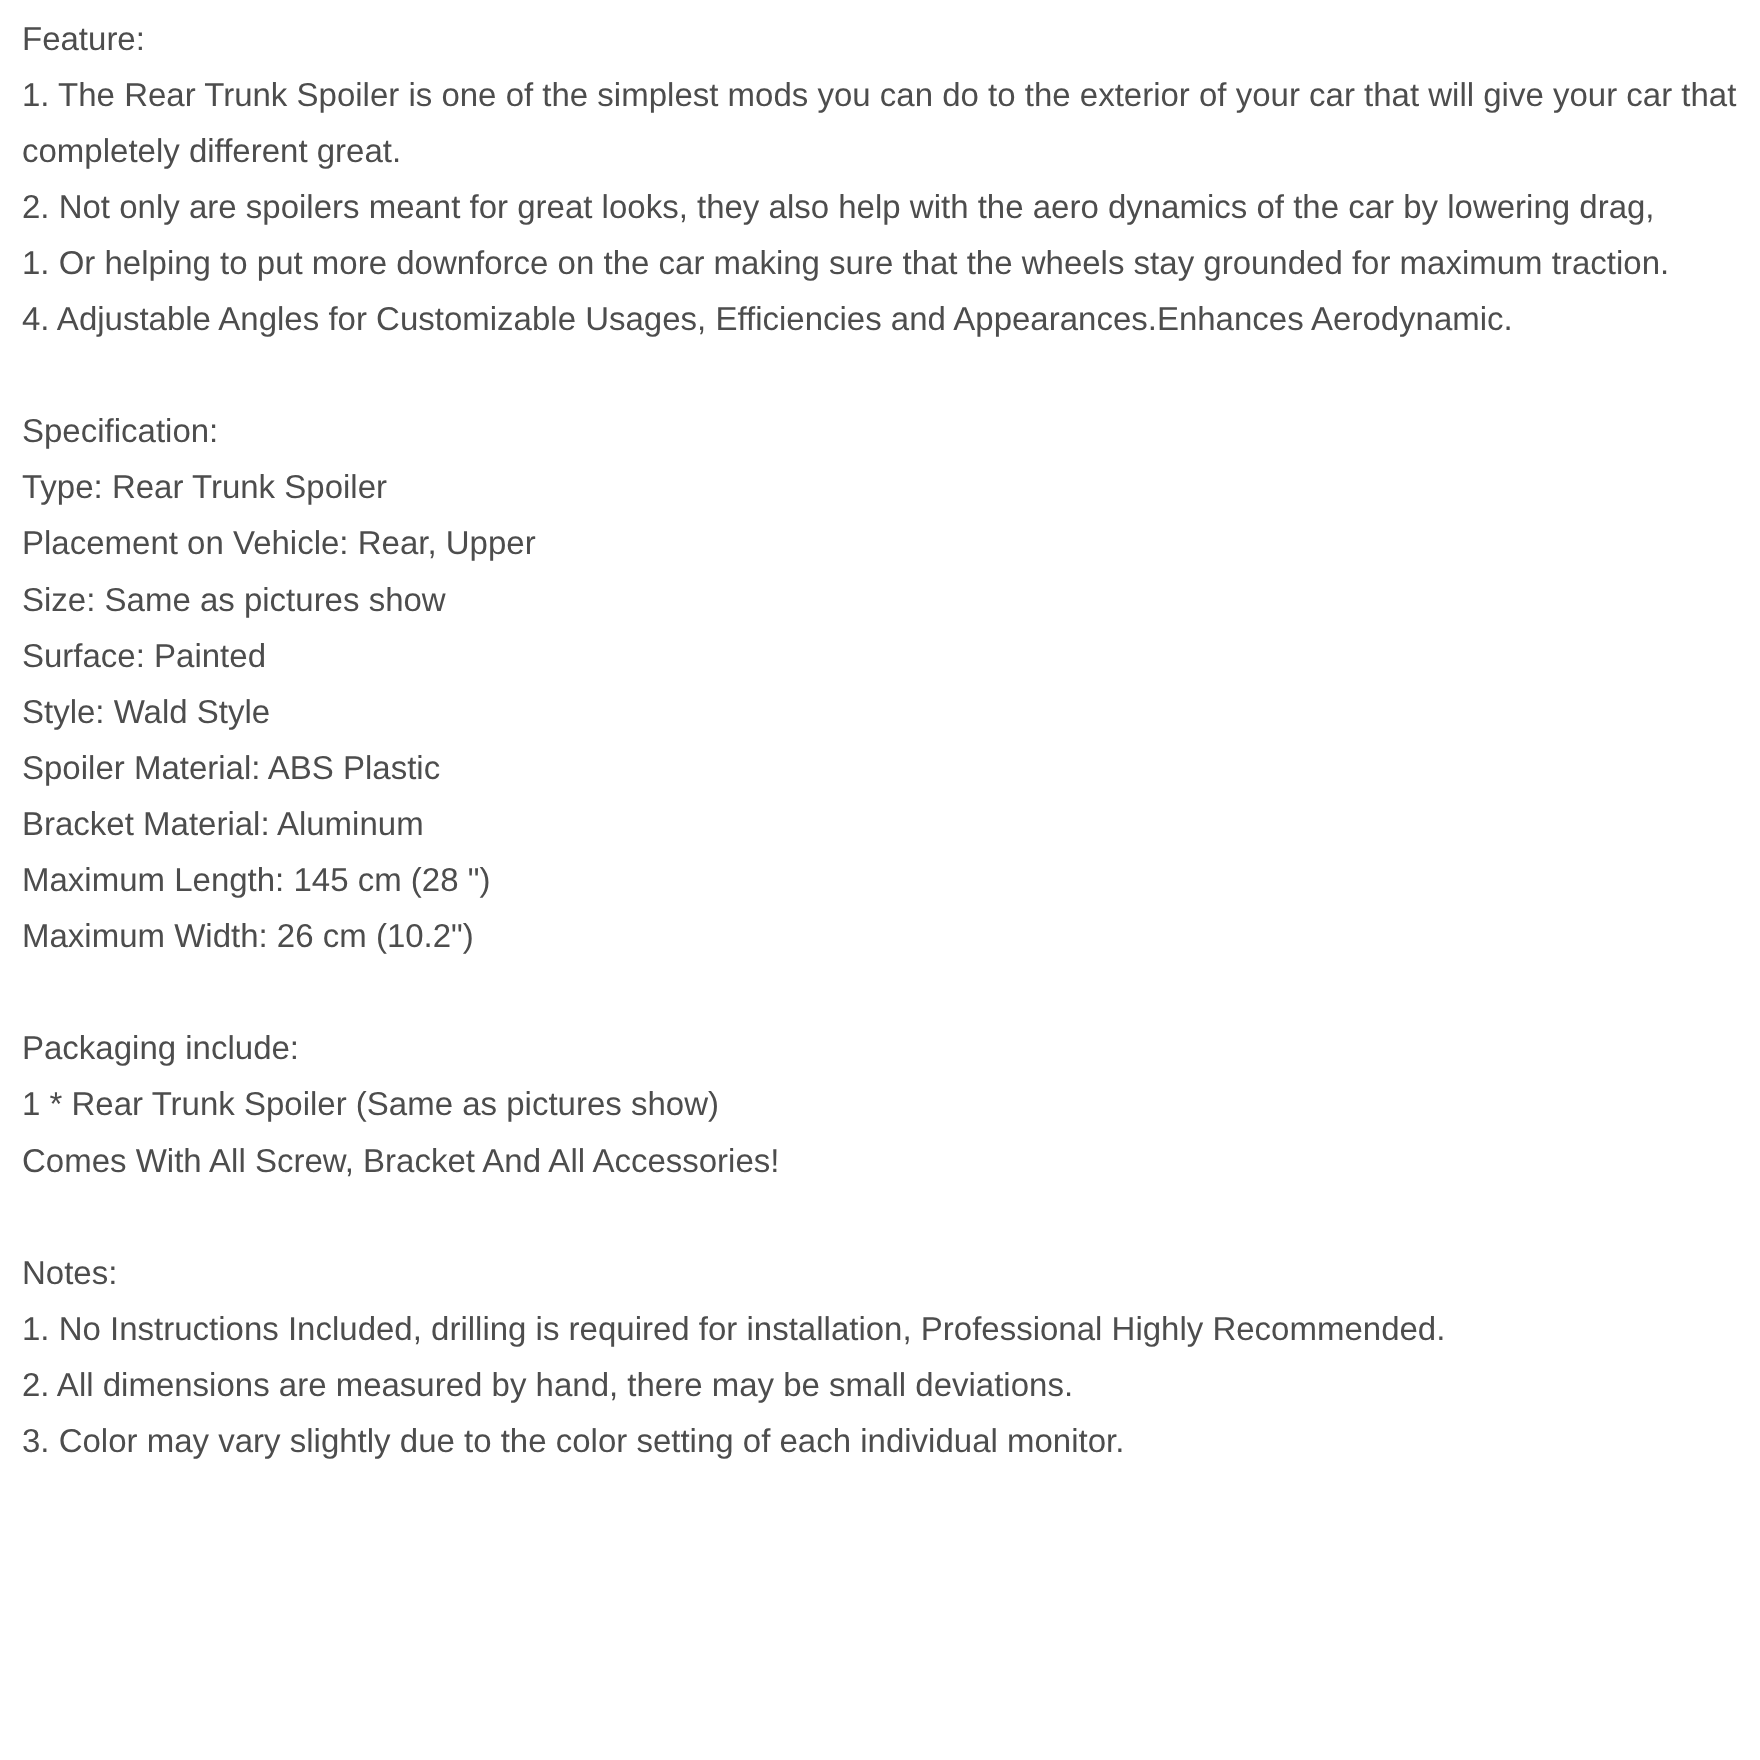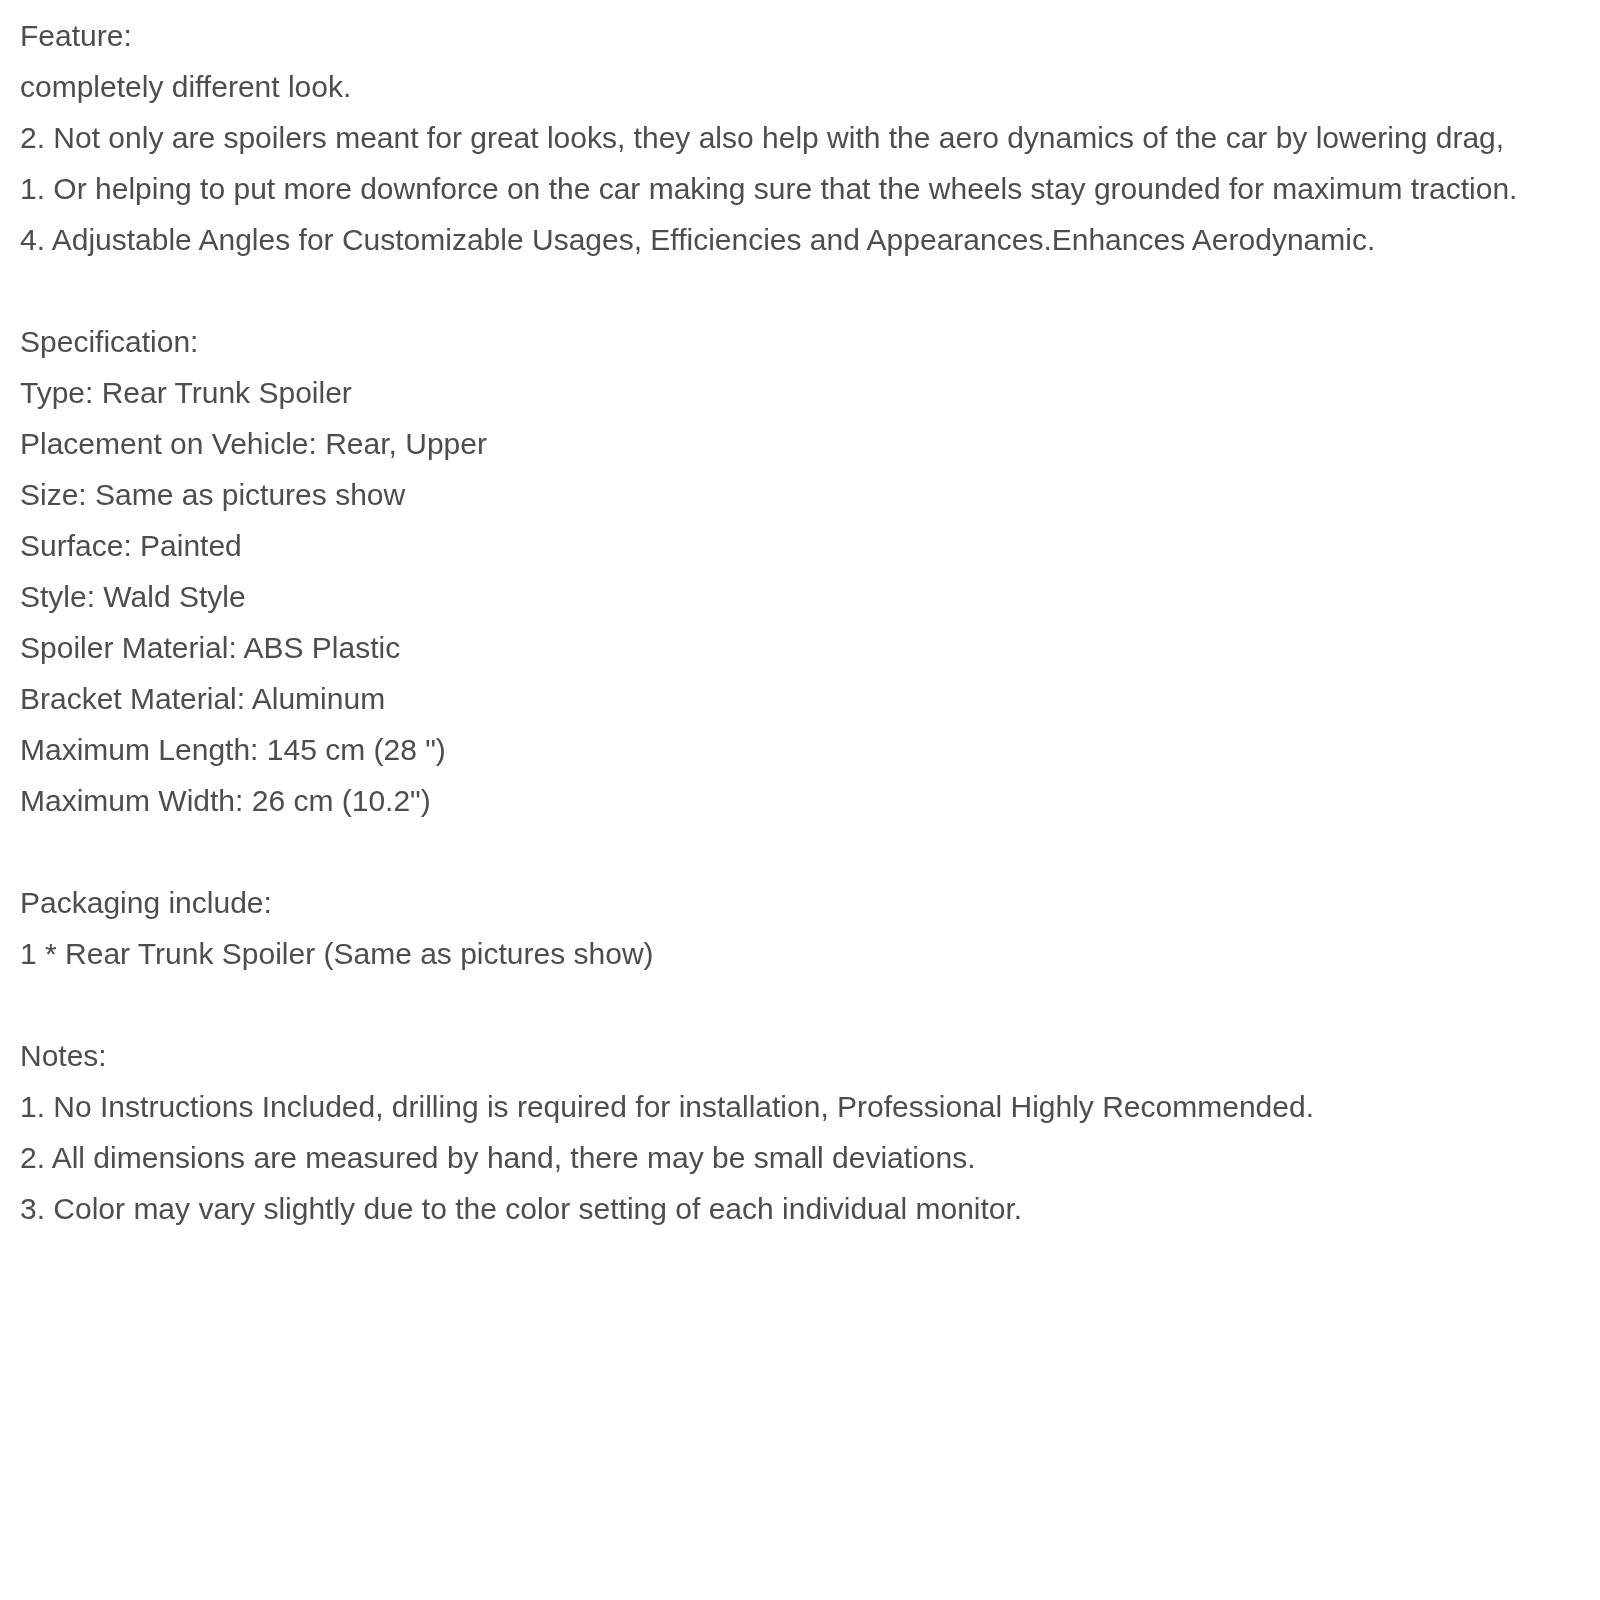"1. The Rear Trunk Spoiler" div.line { html: none -> <div>1. The Rear Trunk Spoiler is one of the simplest mods you can do to the exterior of your car that will give your car that</div> }
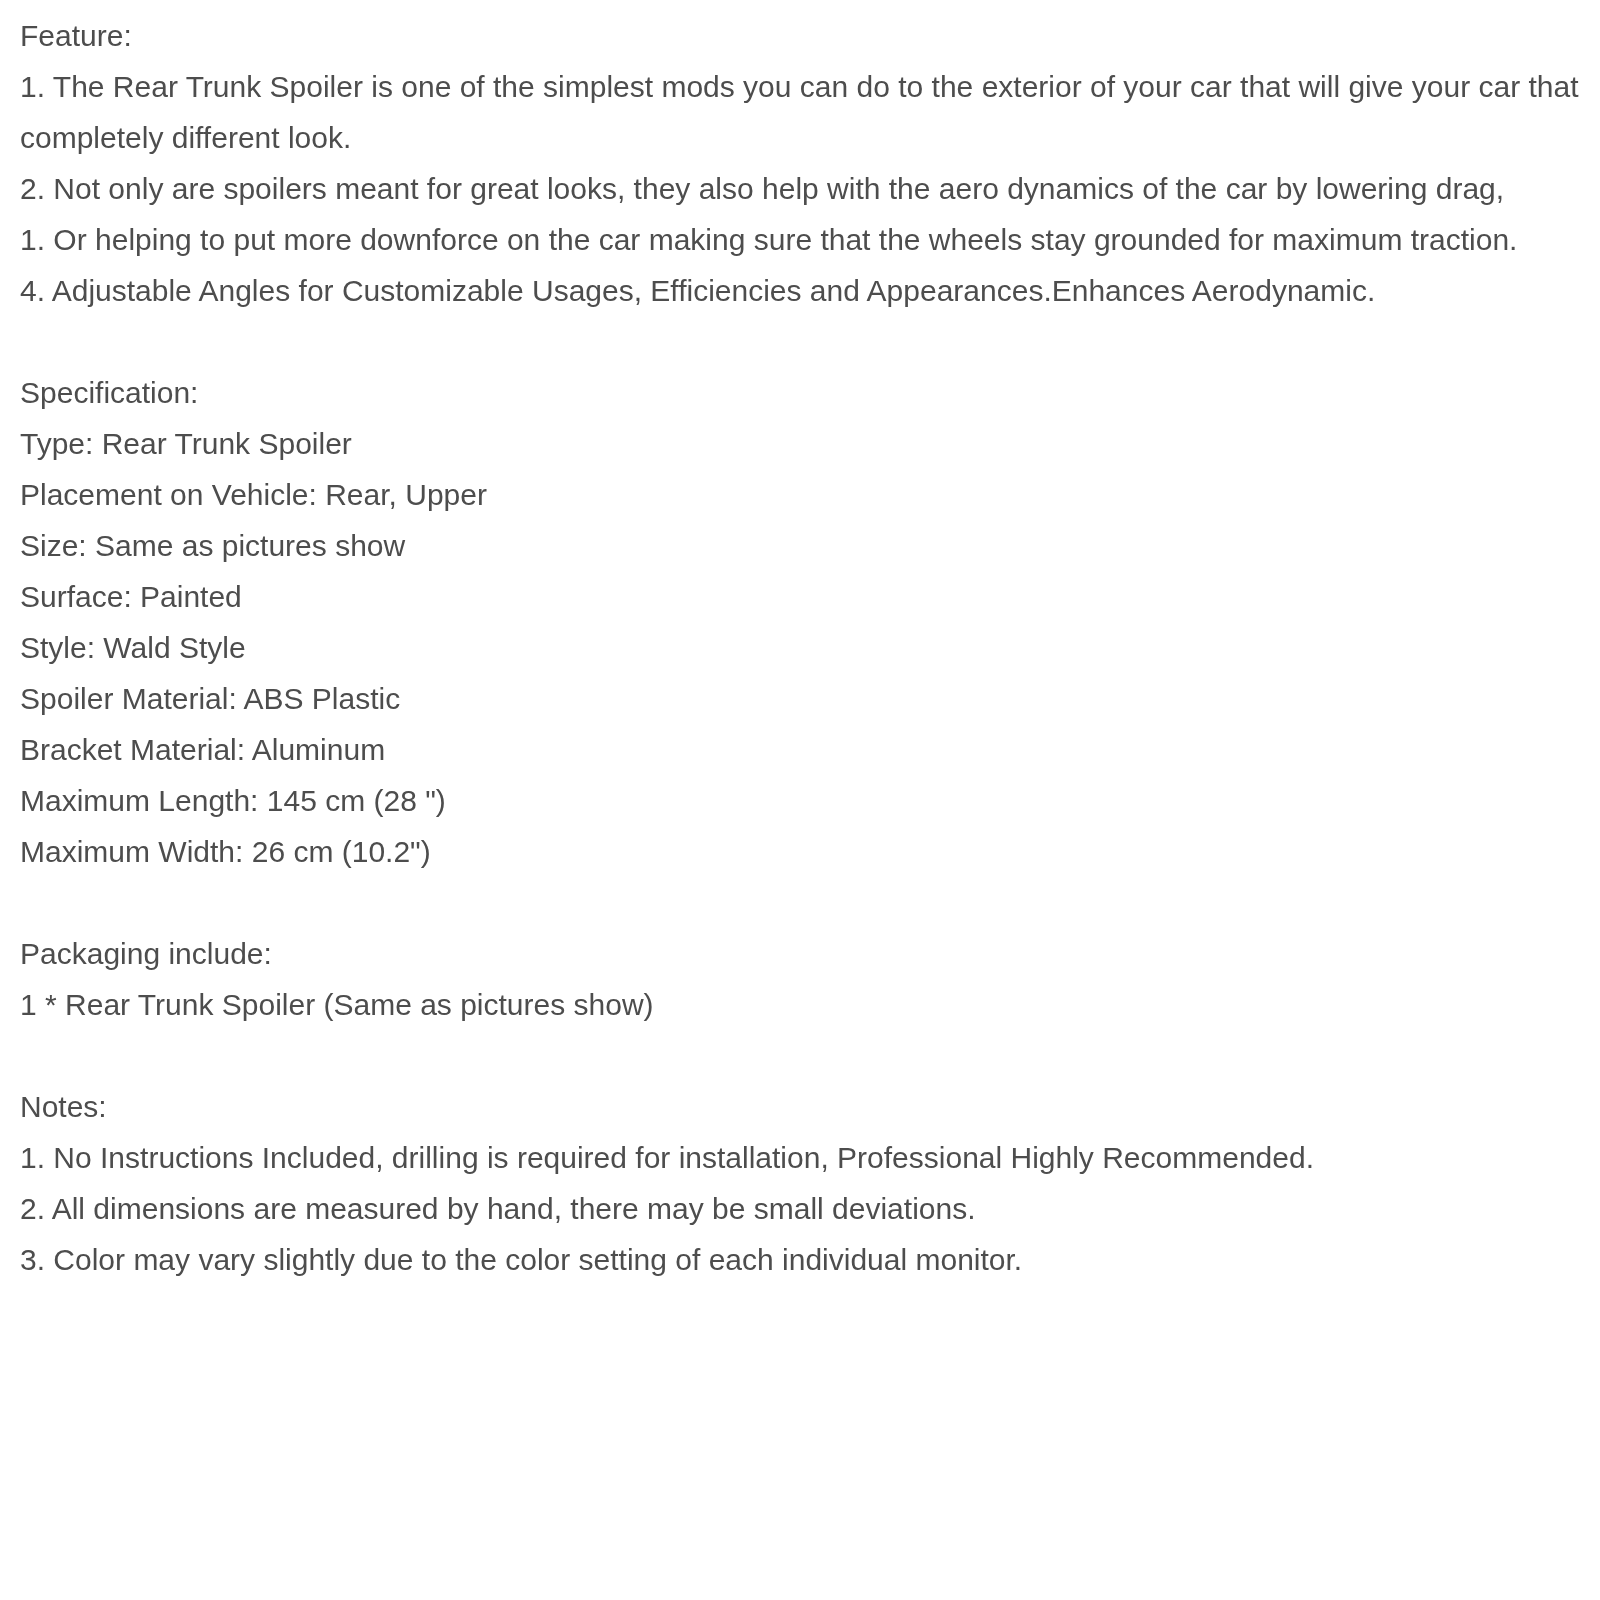"completely different look." div.line { text: look -> great }
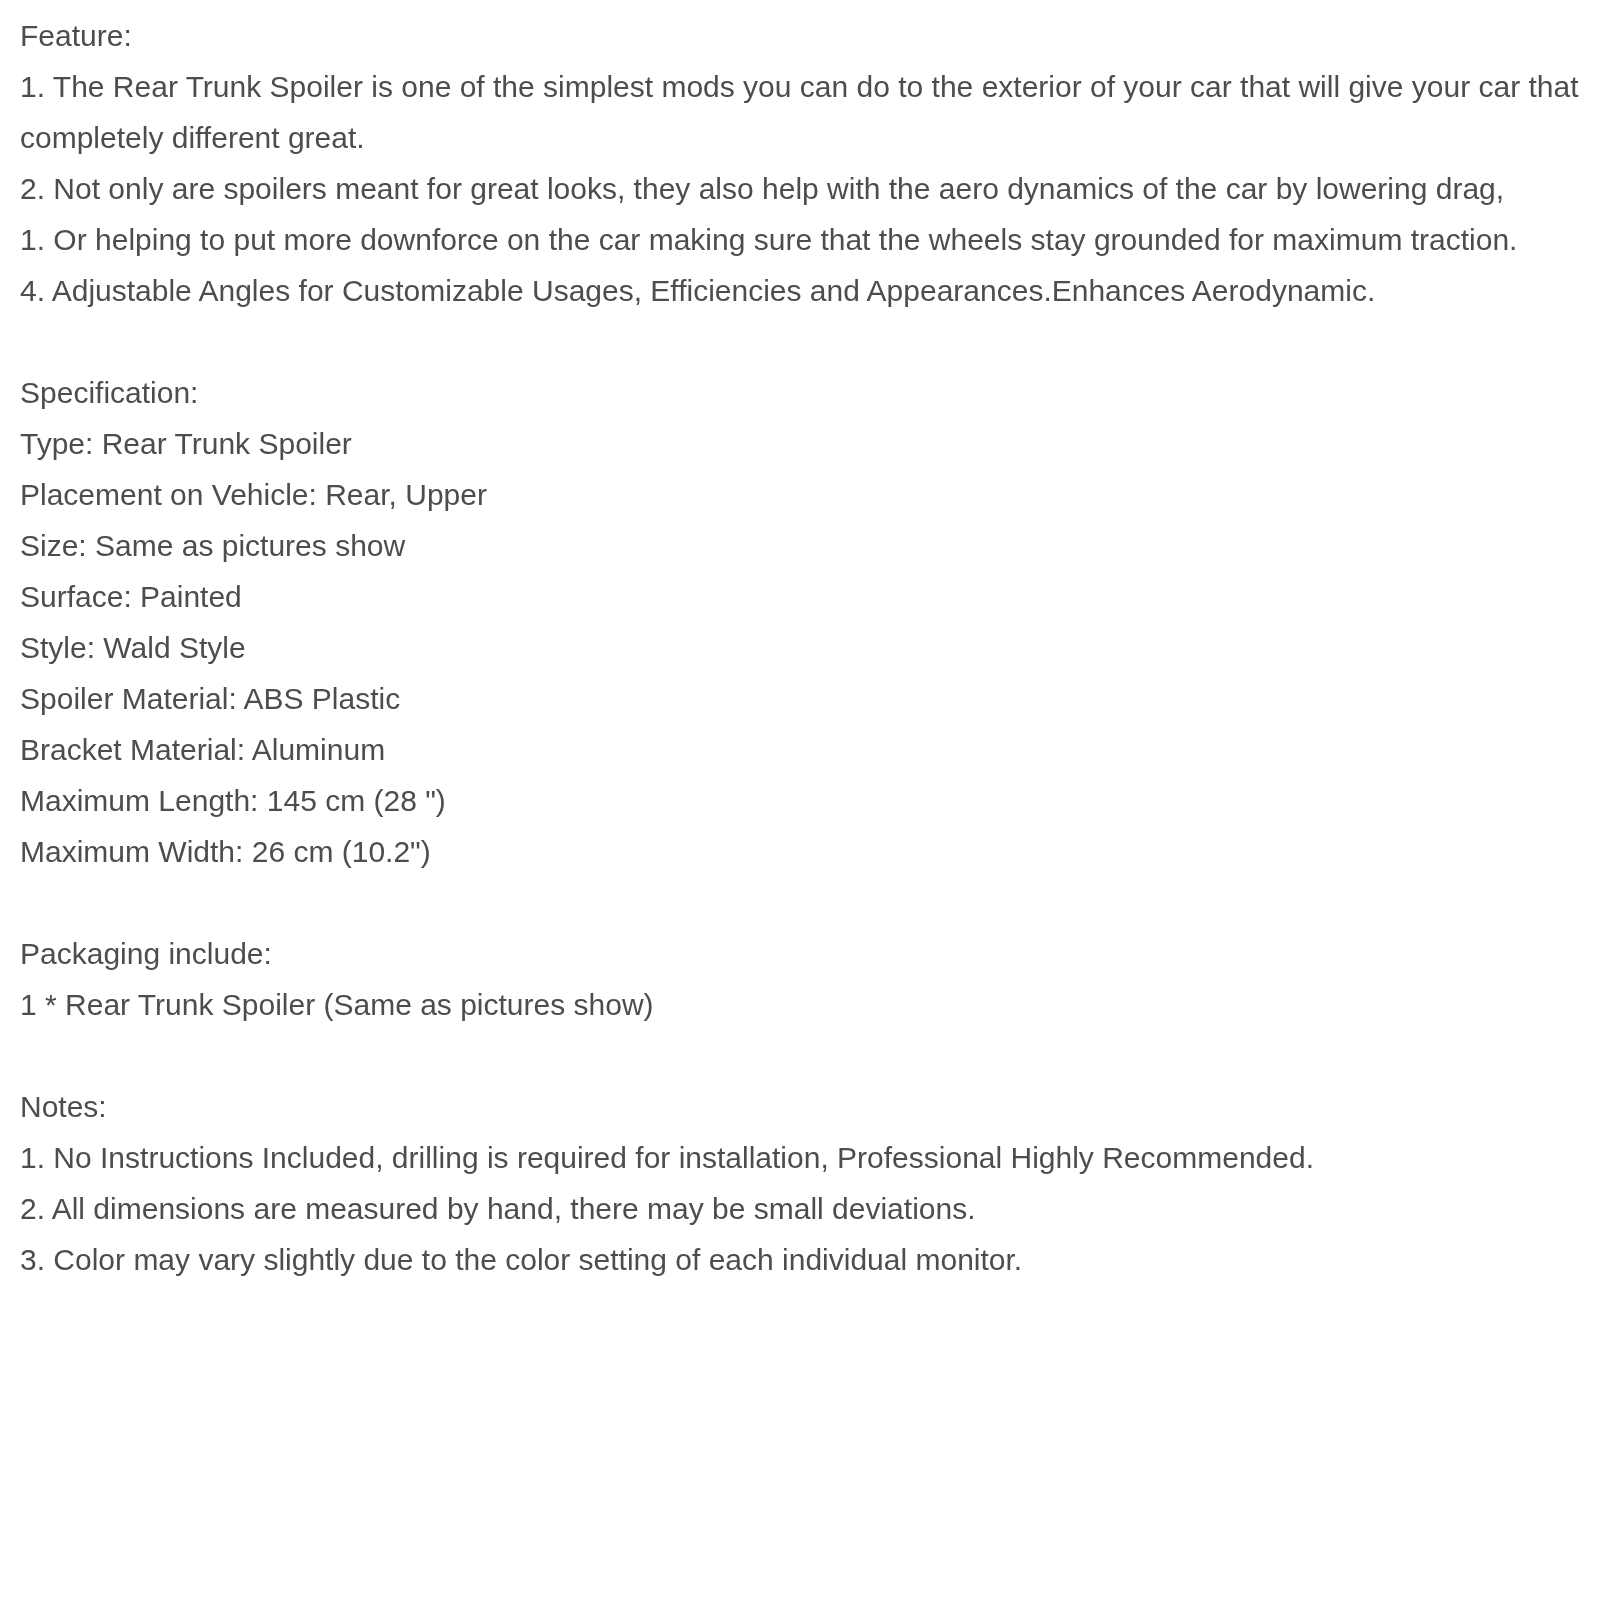"Comes With All Screw, Bracket" div.line { html: none -> <div>Comes With All Screw, Bracket And All Accessories!</div> }
